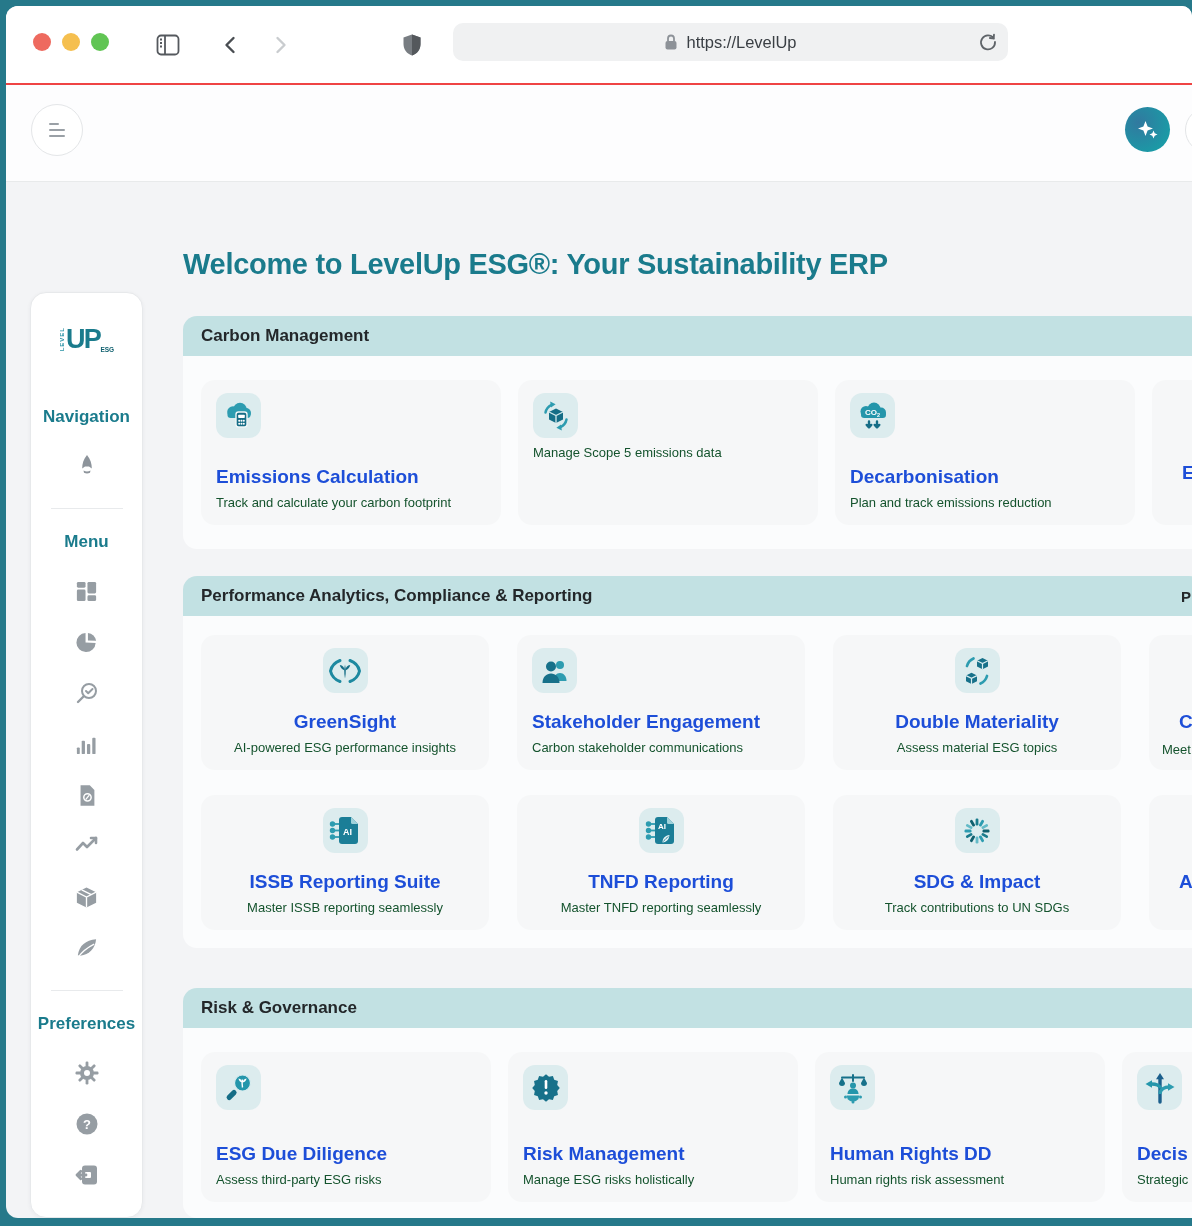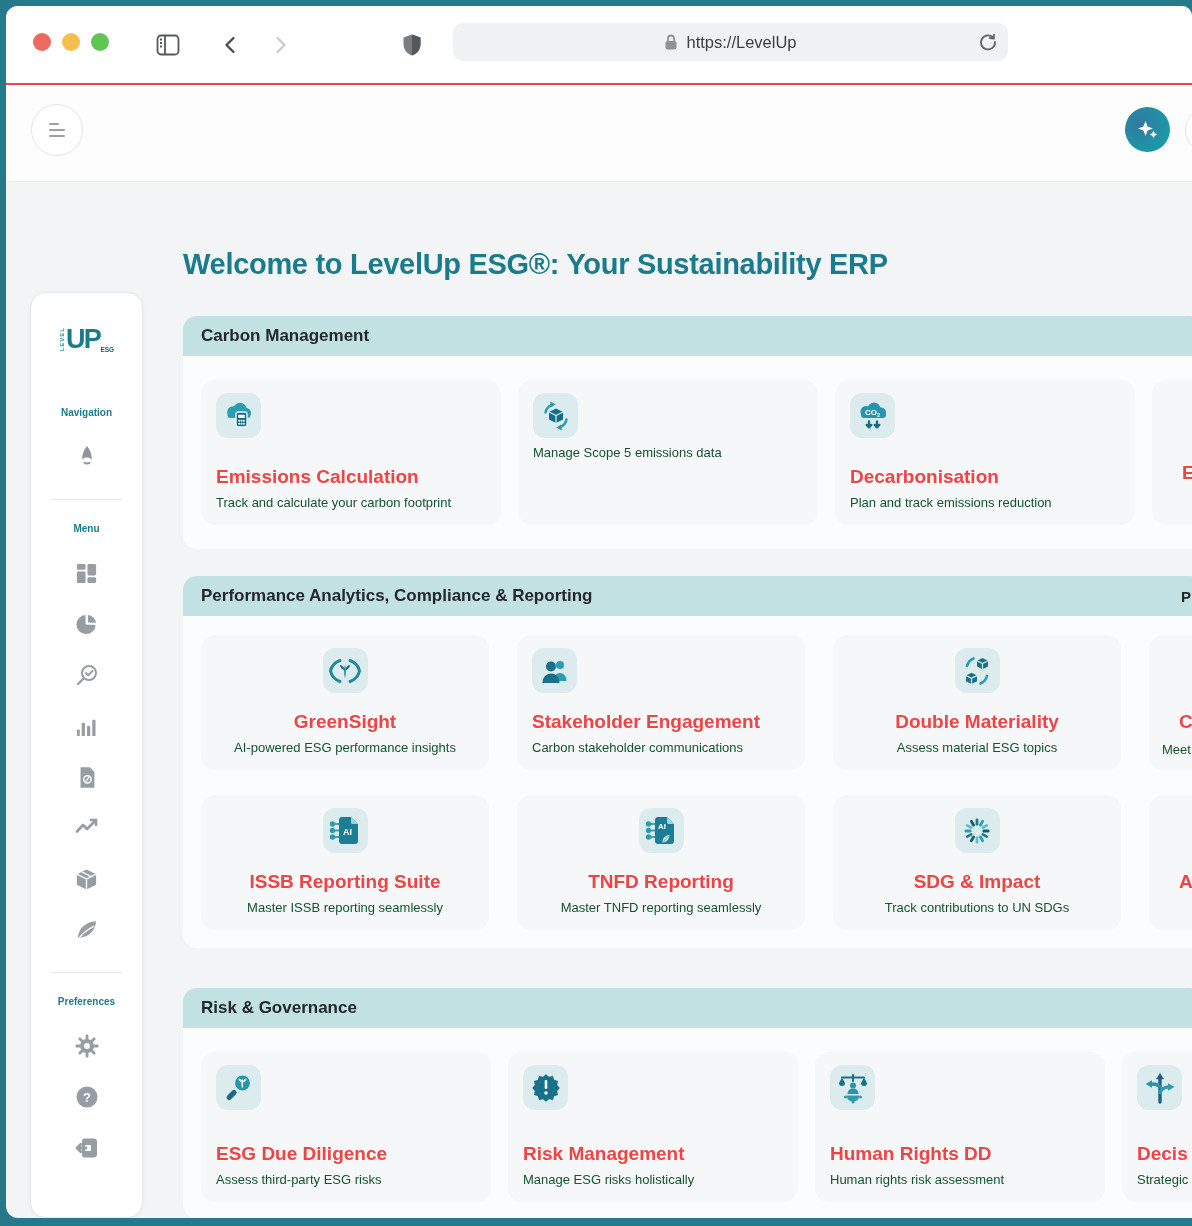"Navigation" .side-label { font-size: 10px -> 17px }
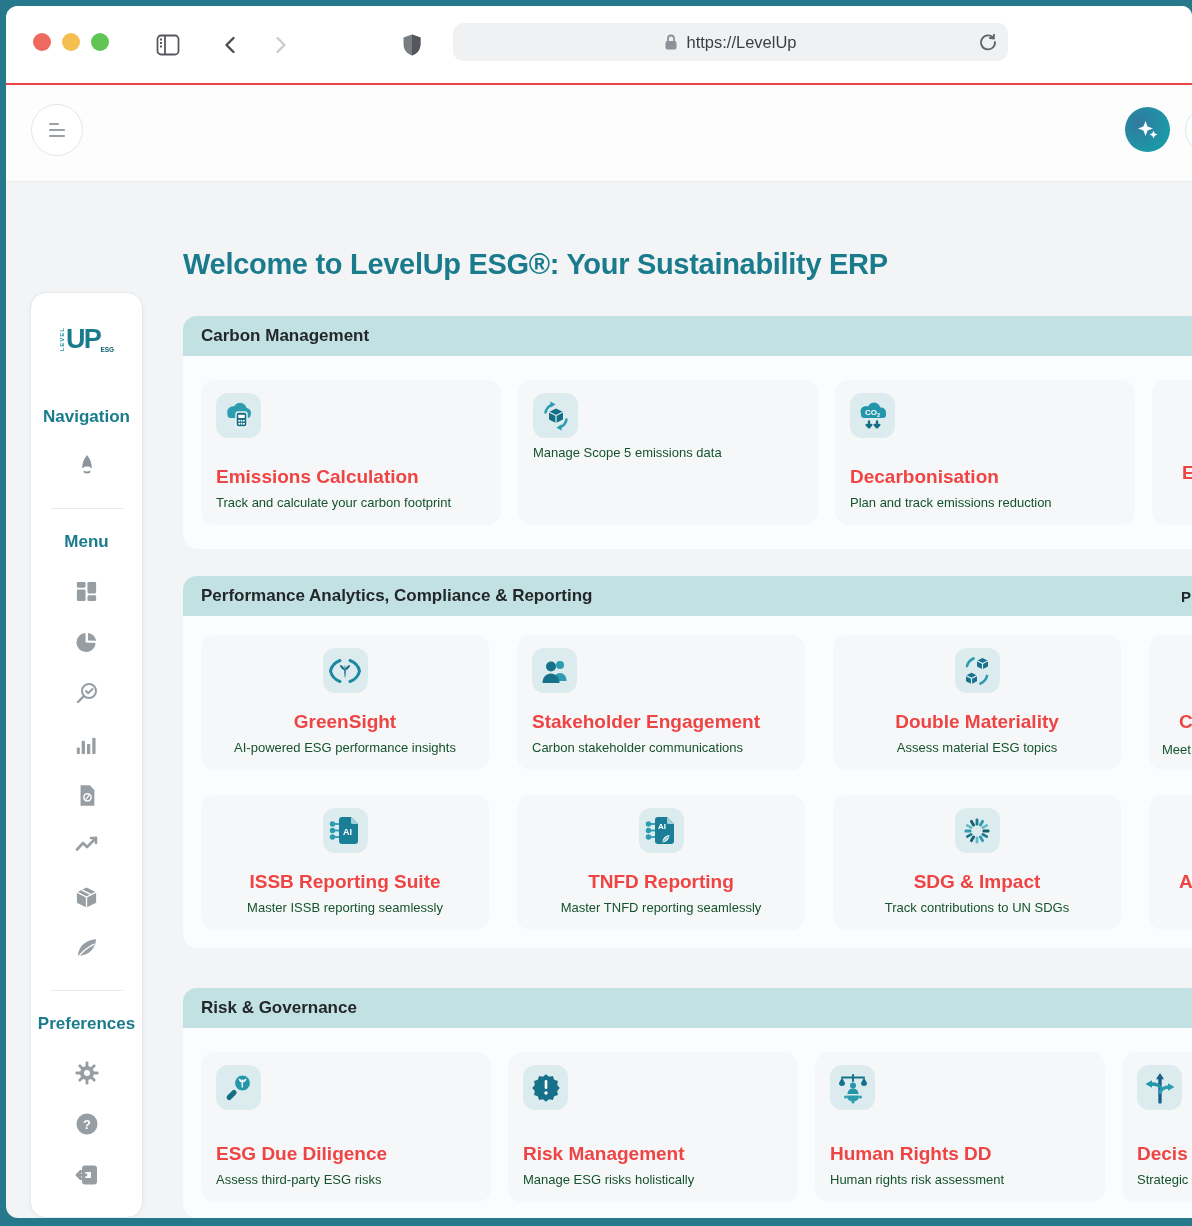"Emissions Calculation" .c-title { color: #ef4444 -> #1d4ed8 }
